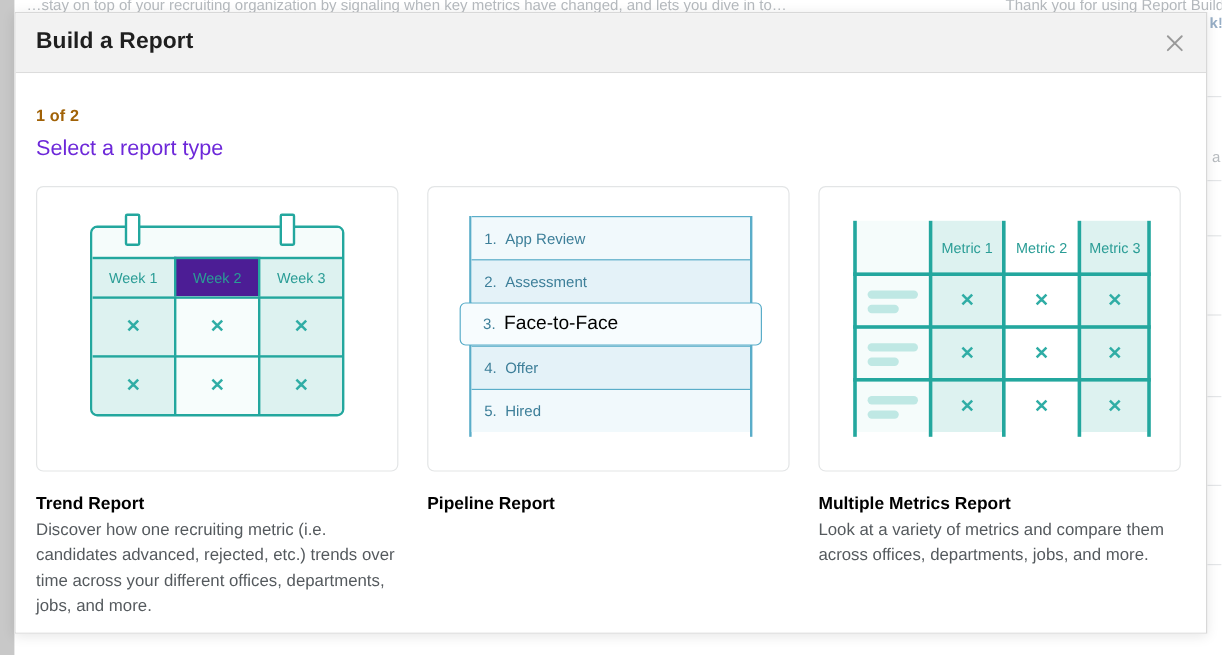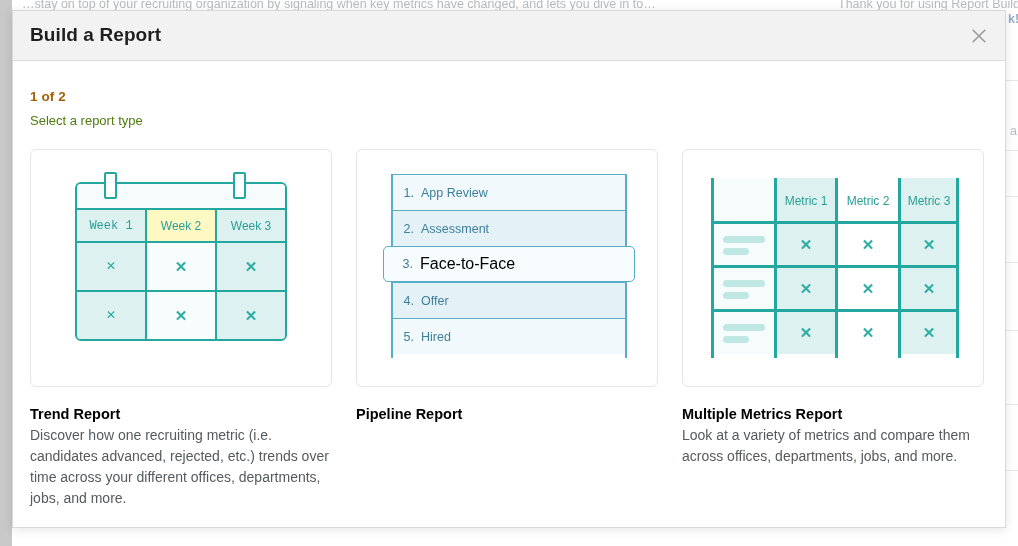"Select a report type" .step-heading { color: #4d7c0f -> #6d28d9; font-size: 13px -> 18px }
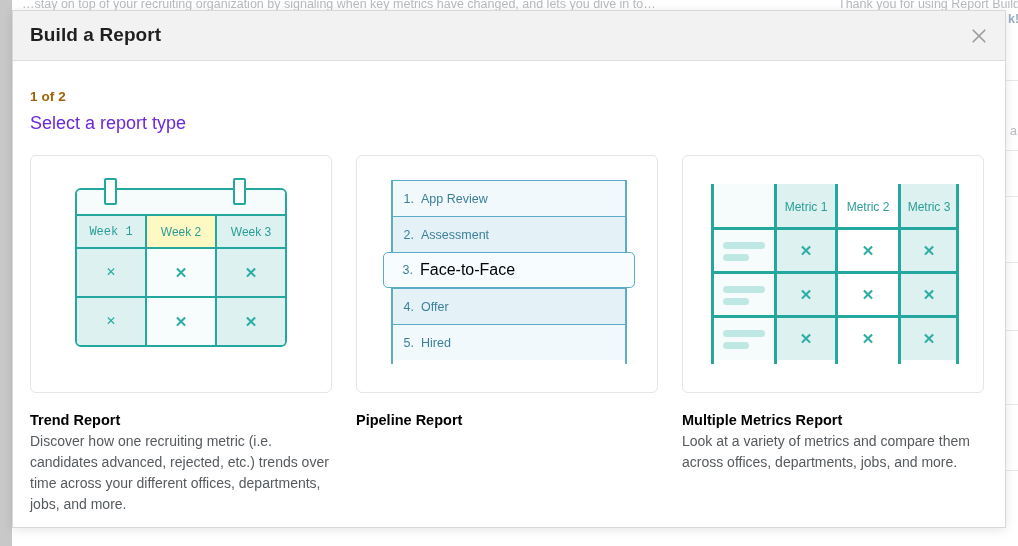"Week 1" .cal-cell:first-child { font-family: Liberation Mono, monospace -> none }
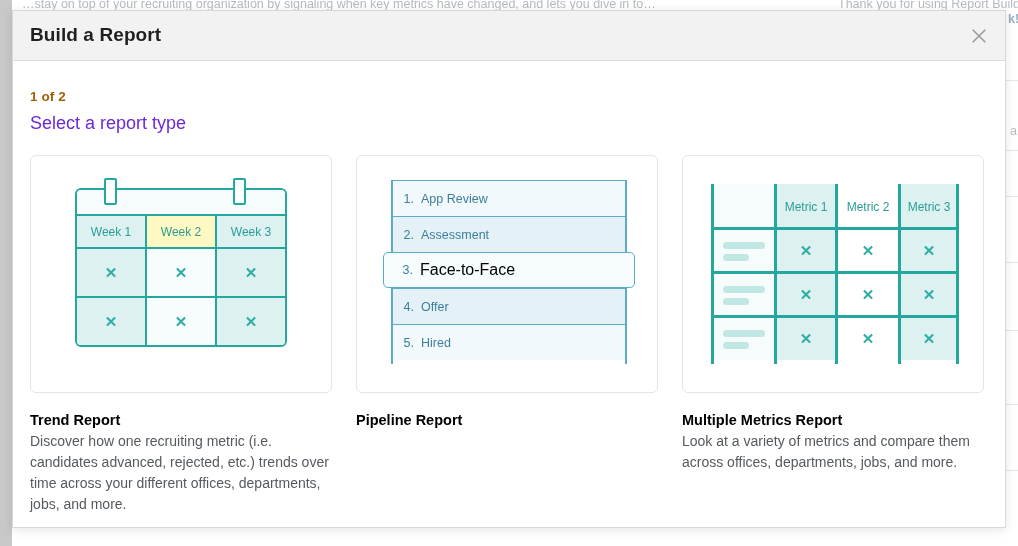"Week 2" .cal-row.hdr .cal-cell:nth-child(2) { background: #fef9c3 -> #4c1d95 }
